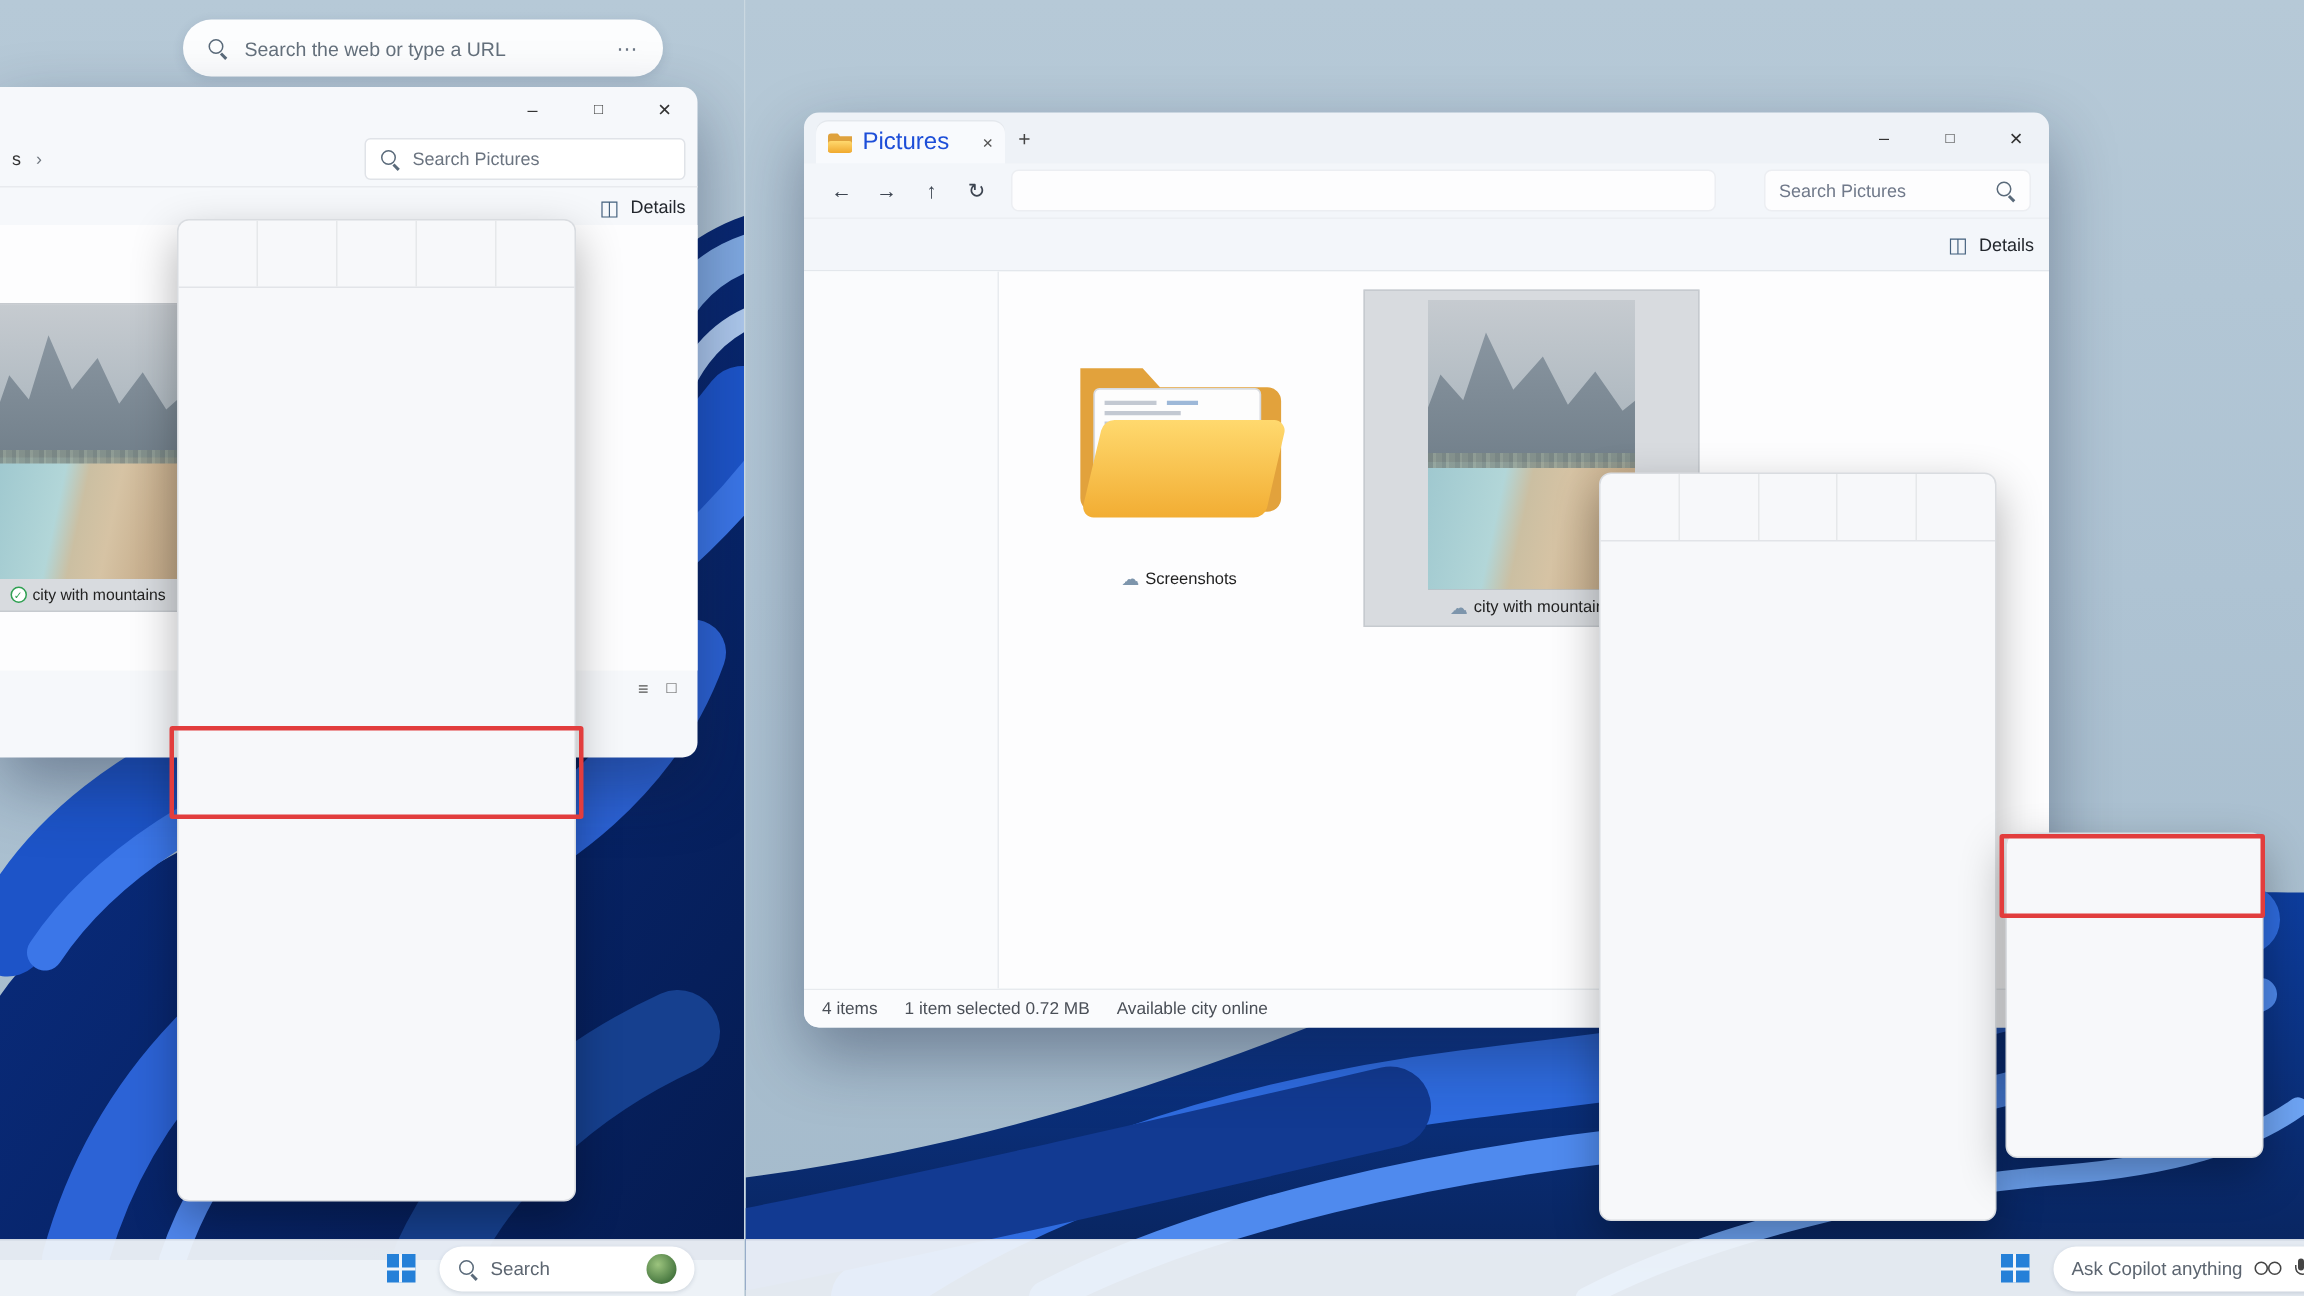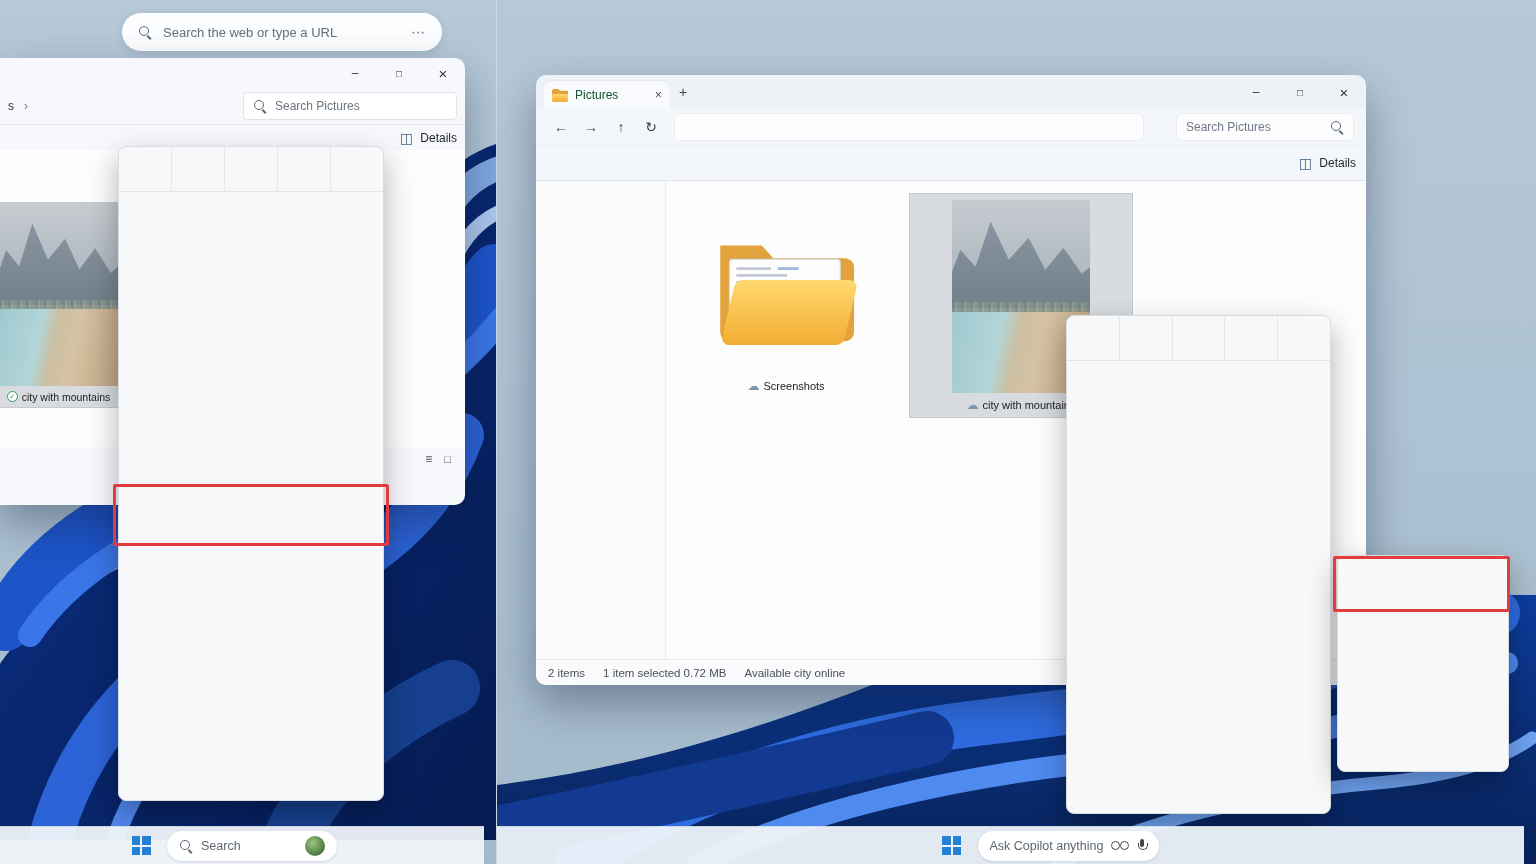"Pictures" .tab .tlbl { color: #14532d -> #1d4ed8; font-size: 12px -> 16px }
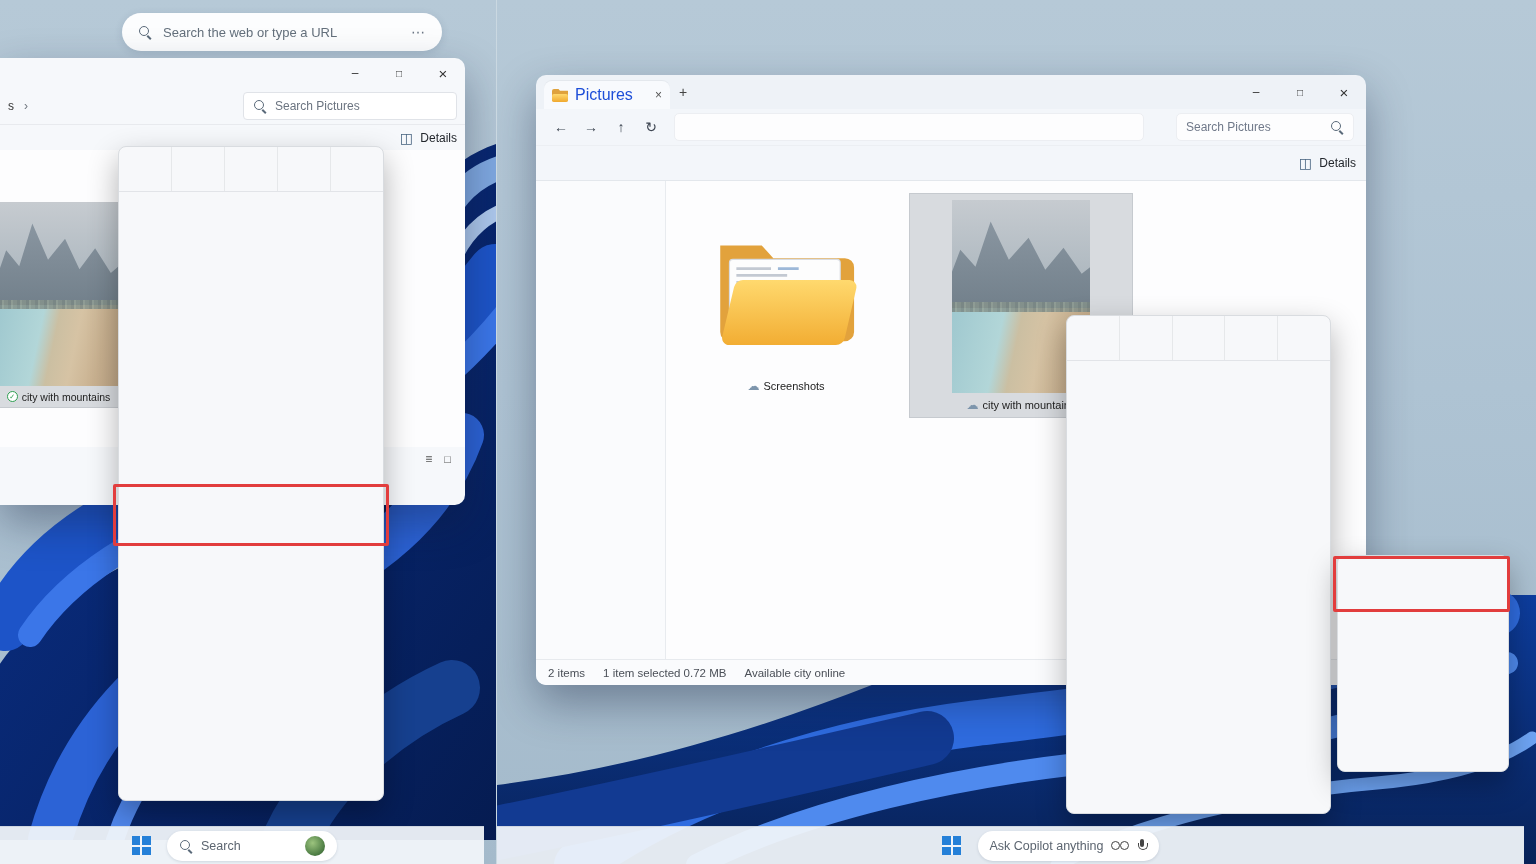"2 items" span { text: 2 -> 4 }
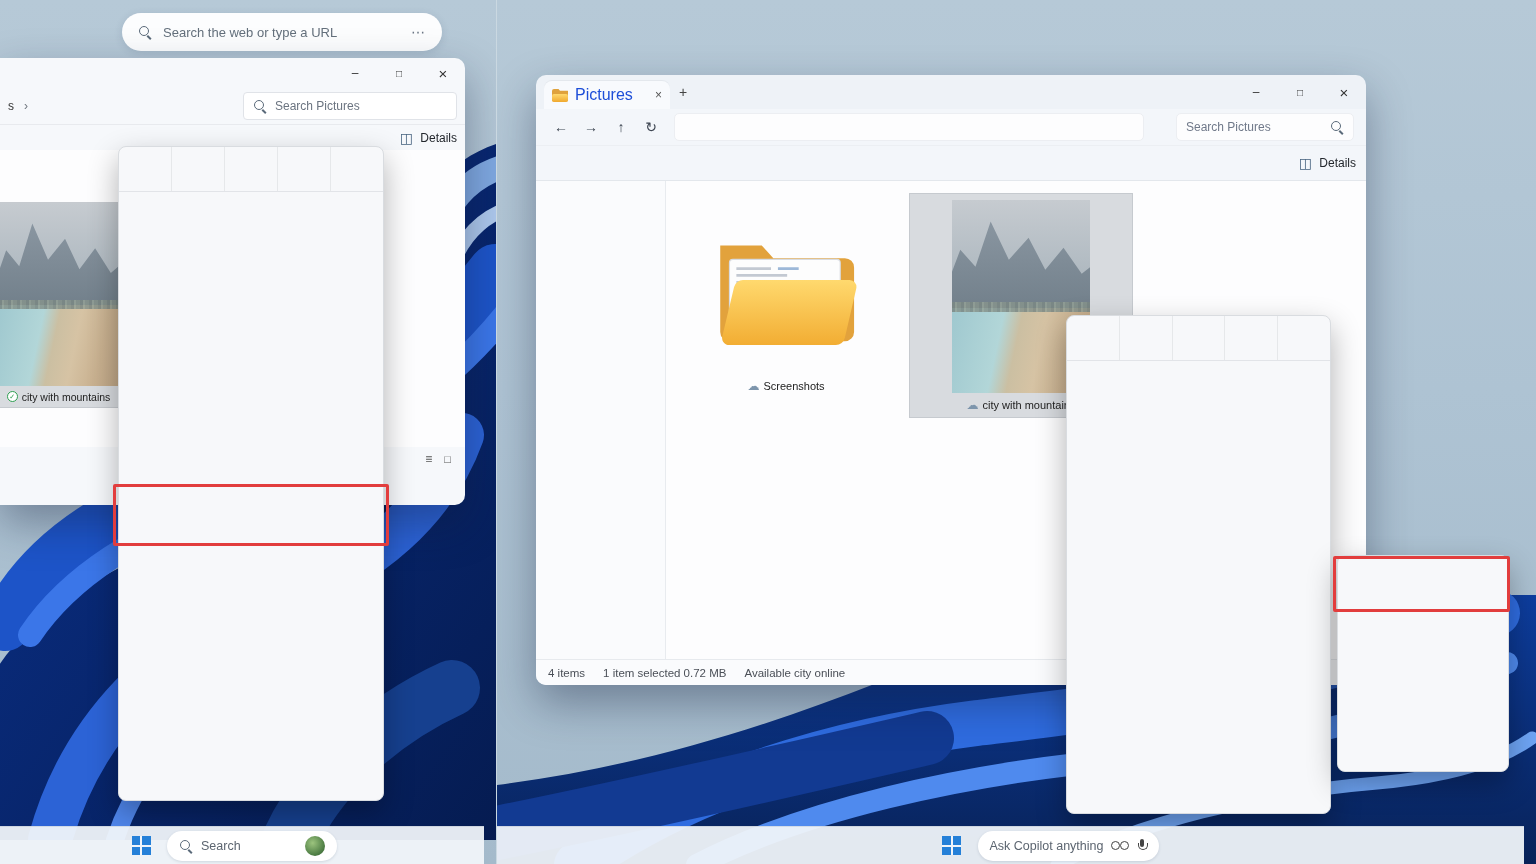"Search" .taskbar { justify-content: center -> flex-end; right: 12px -> 0 }
